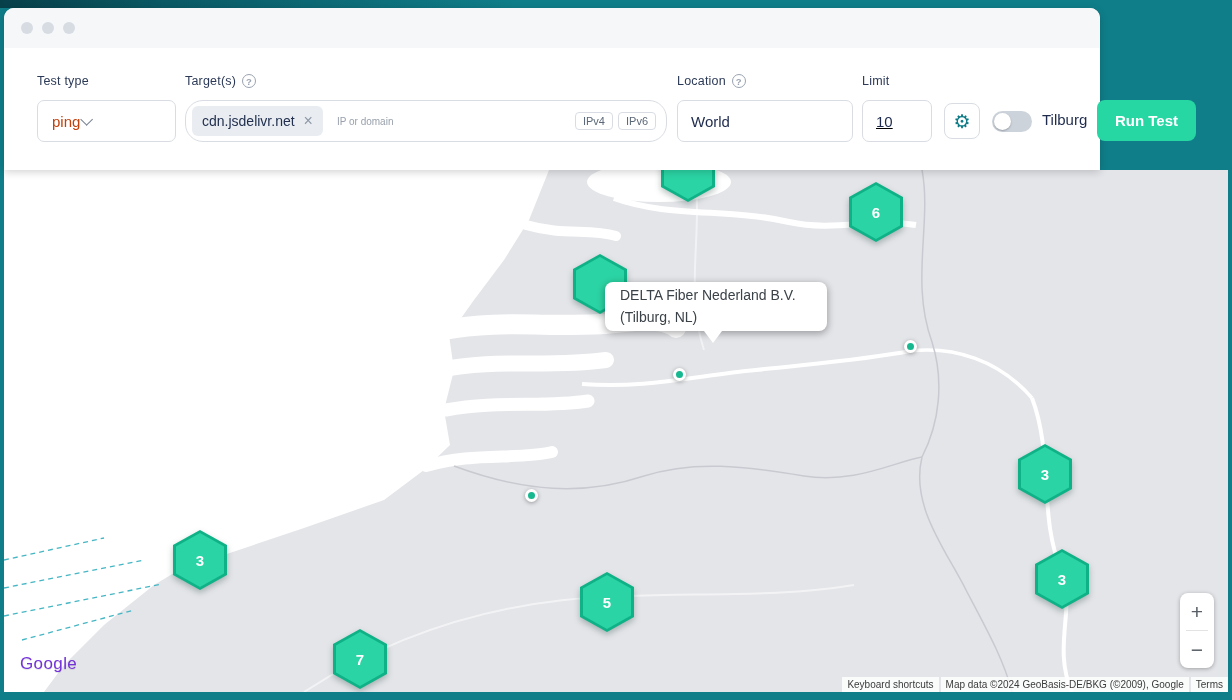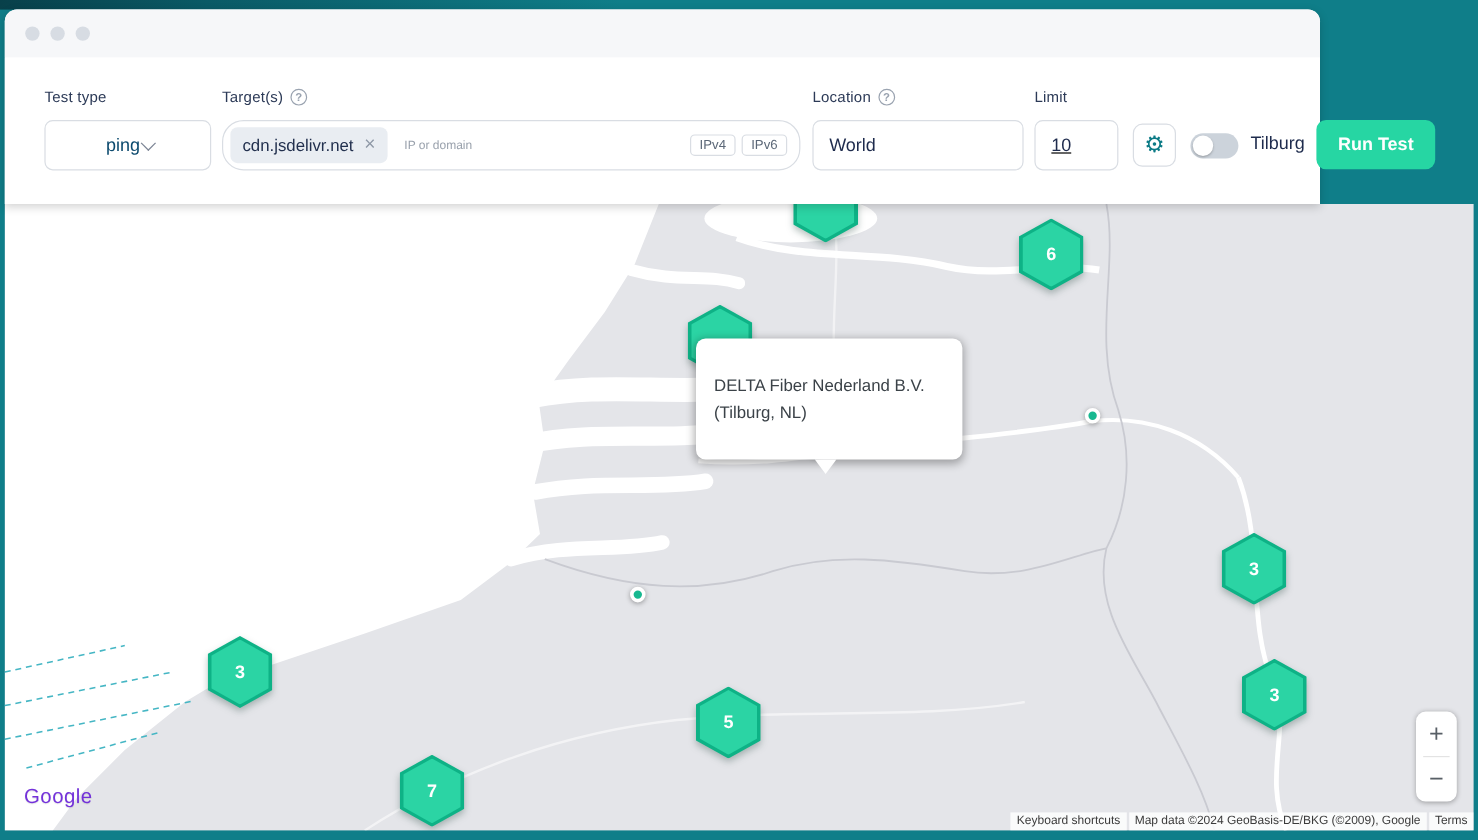"ping" .select { color: #0c4a6e -> #c2410c; justify-content: center -> flex-start }
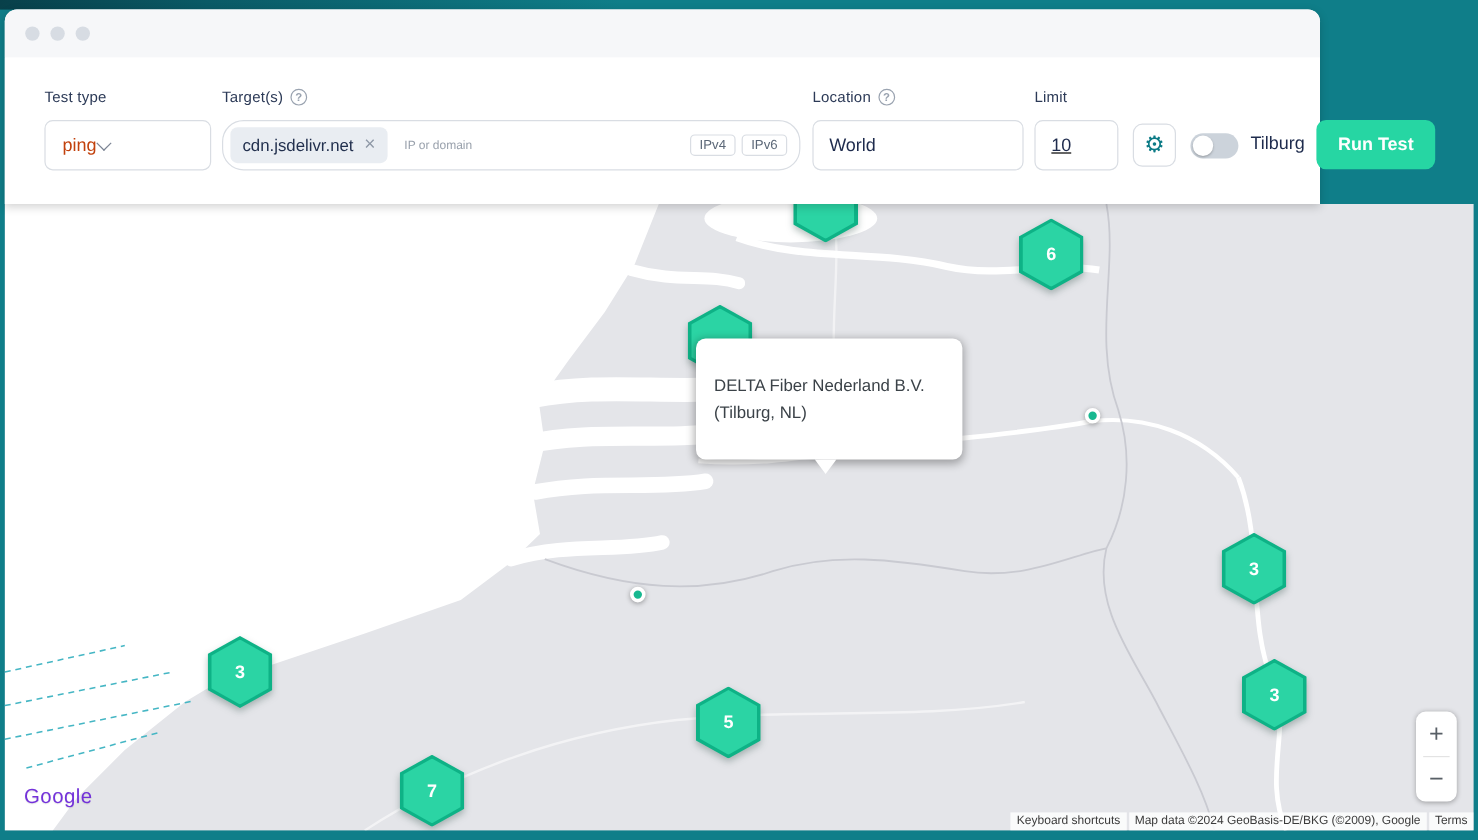"DELTA Fiber Nederland B.V." .tooltip { left: 576px -> 601px; padding: 29px 15px -> 3px 15px }
